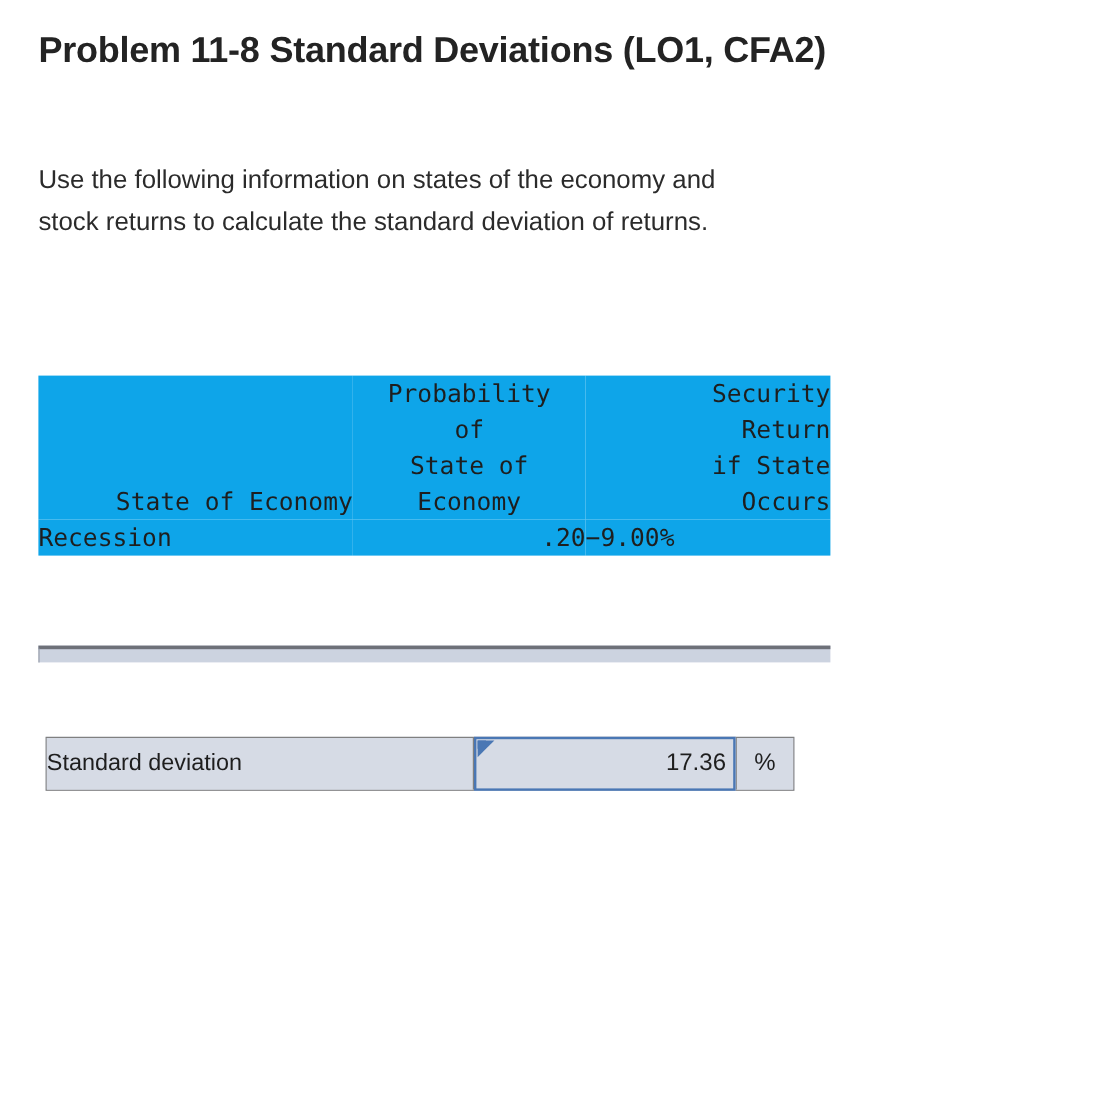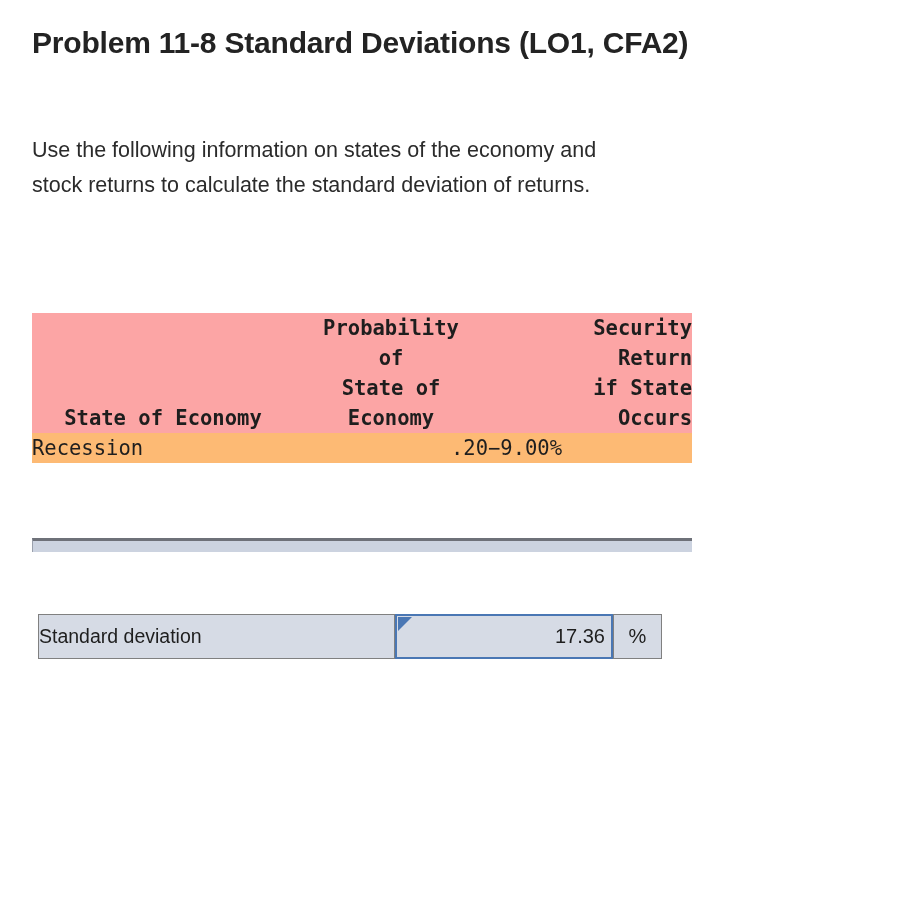"Probability" table.datatable thead th { background: #fca5a5 -> #0ea5e9; font-weight: bold -> normal }
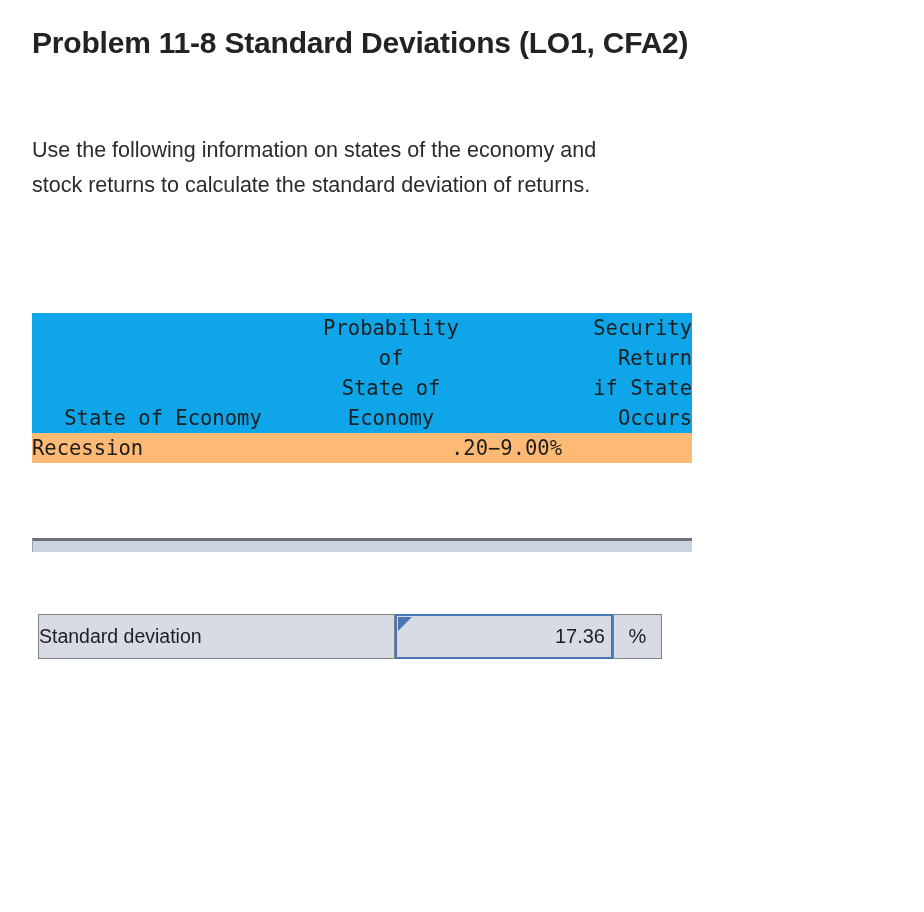"State of Economy" th.col-state { text-align: center -> right }
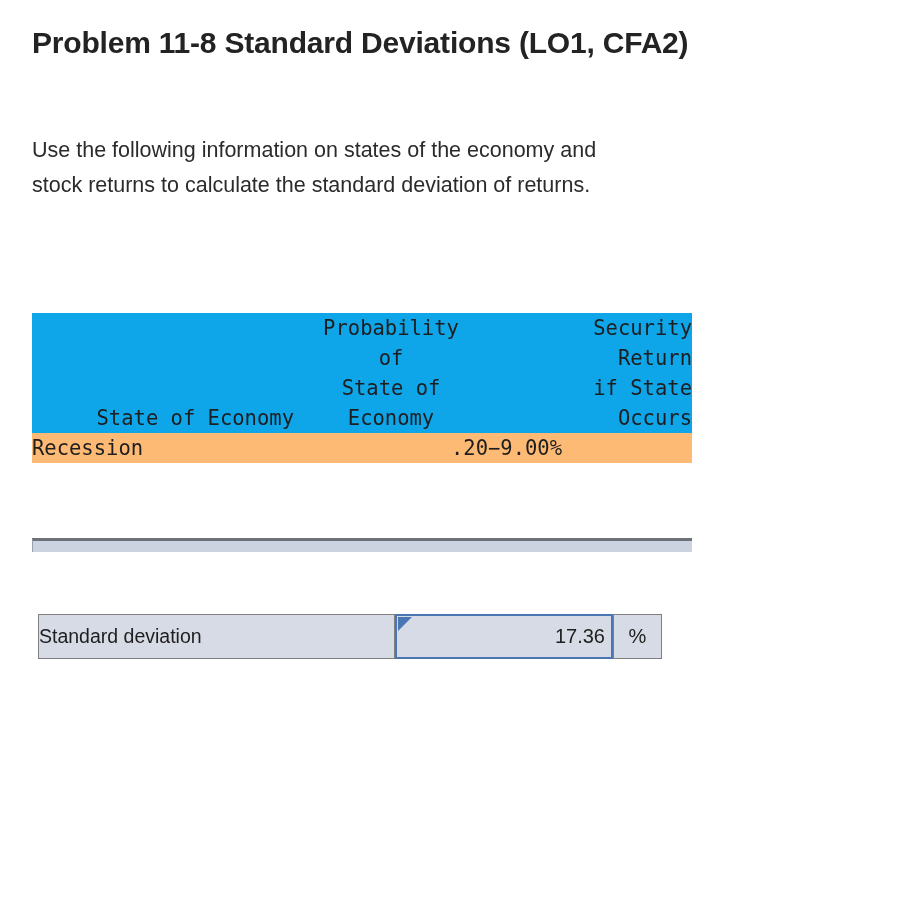"Recession" table.datatable tbody td { background: #fdba74 -> #0ea5e9 }
